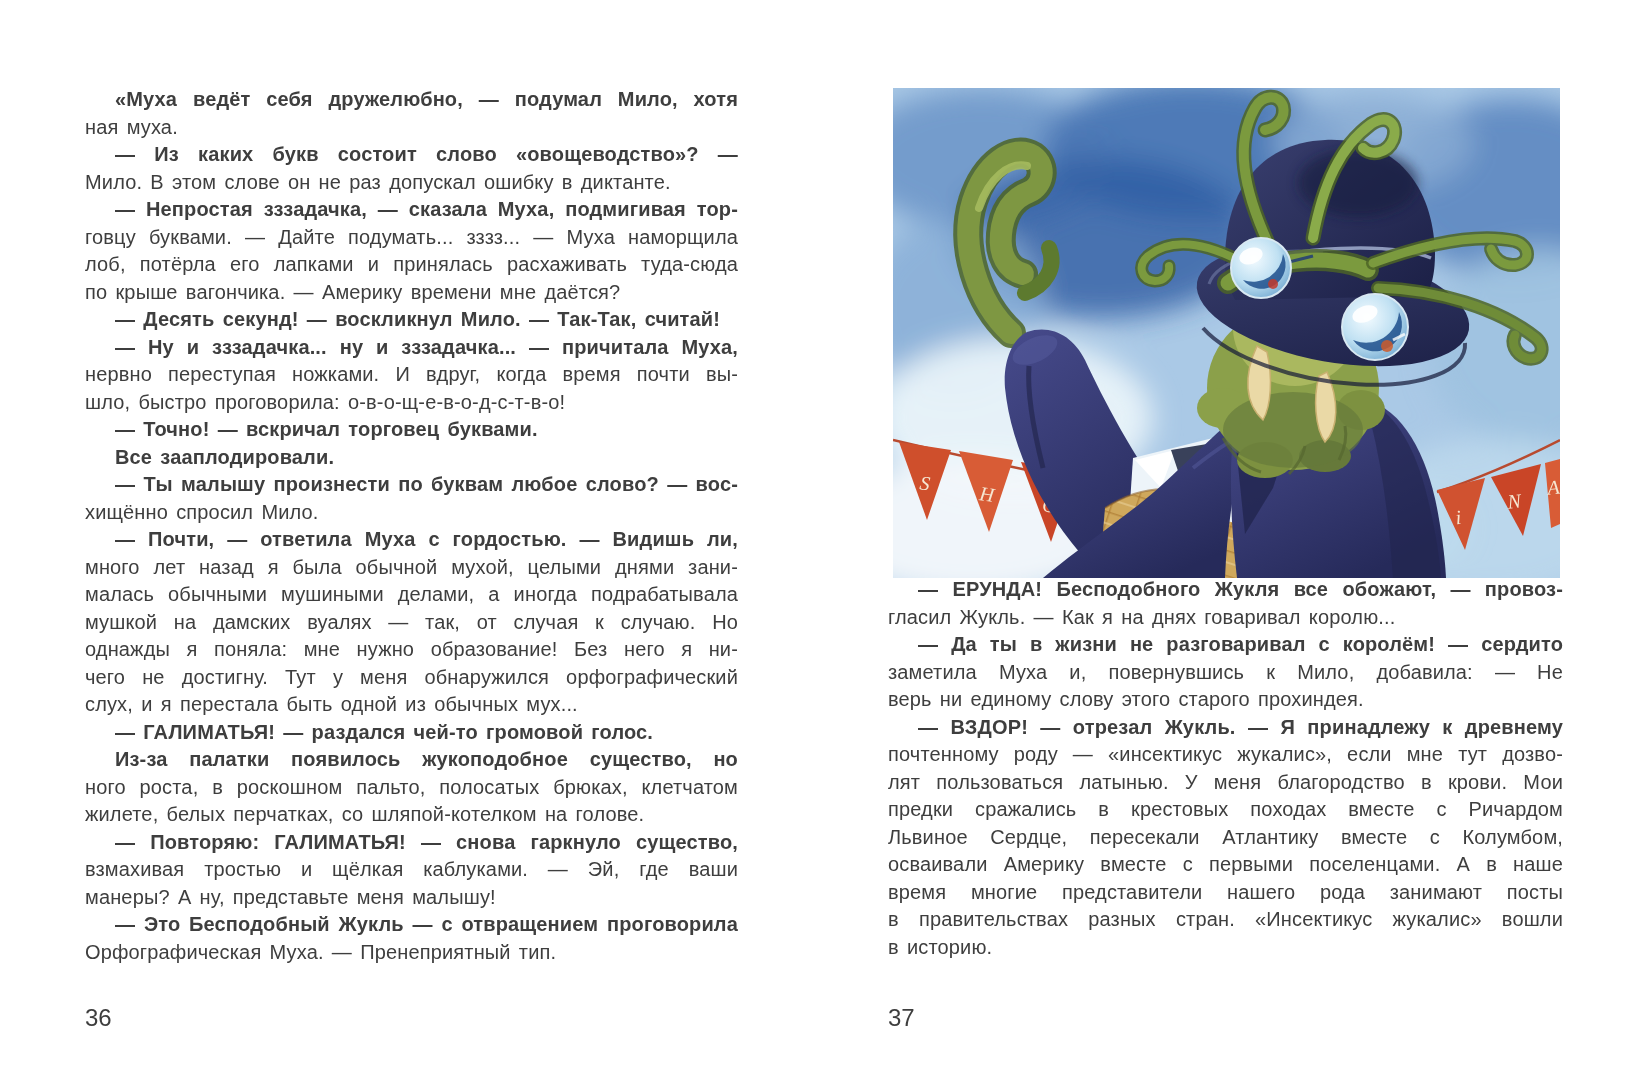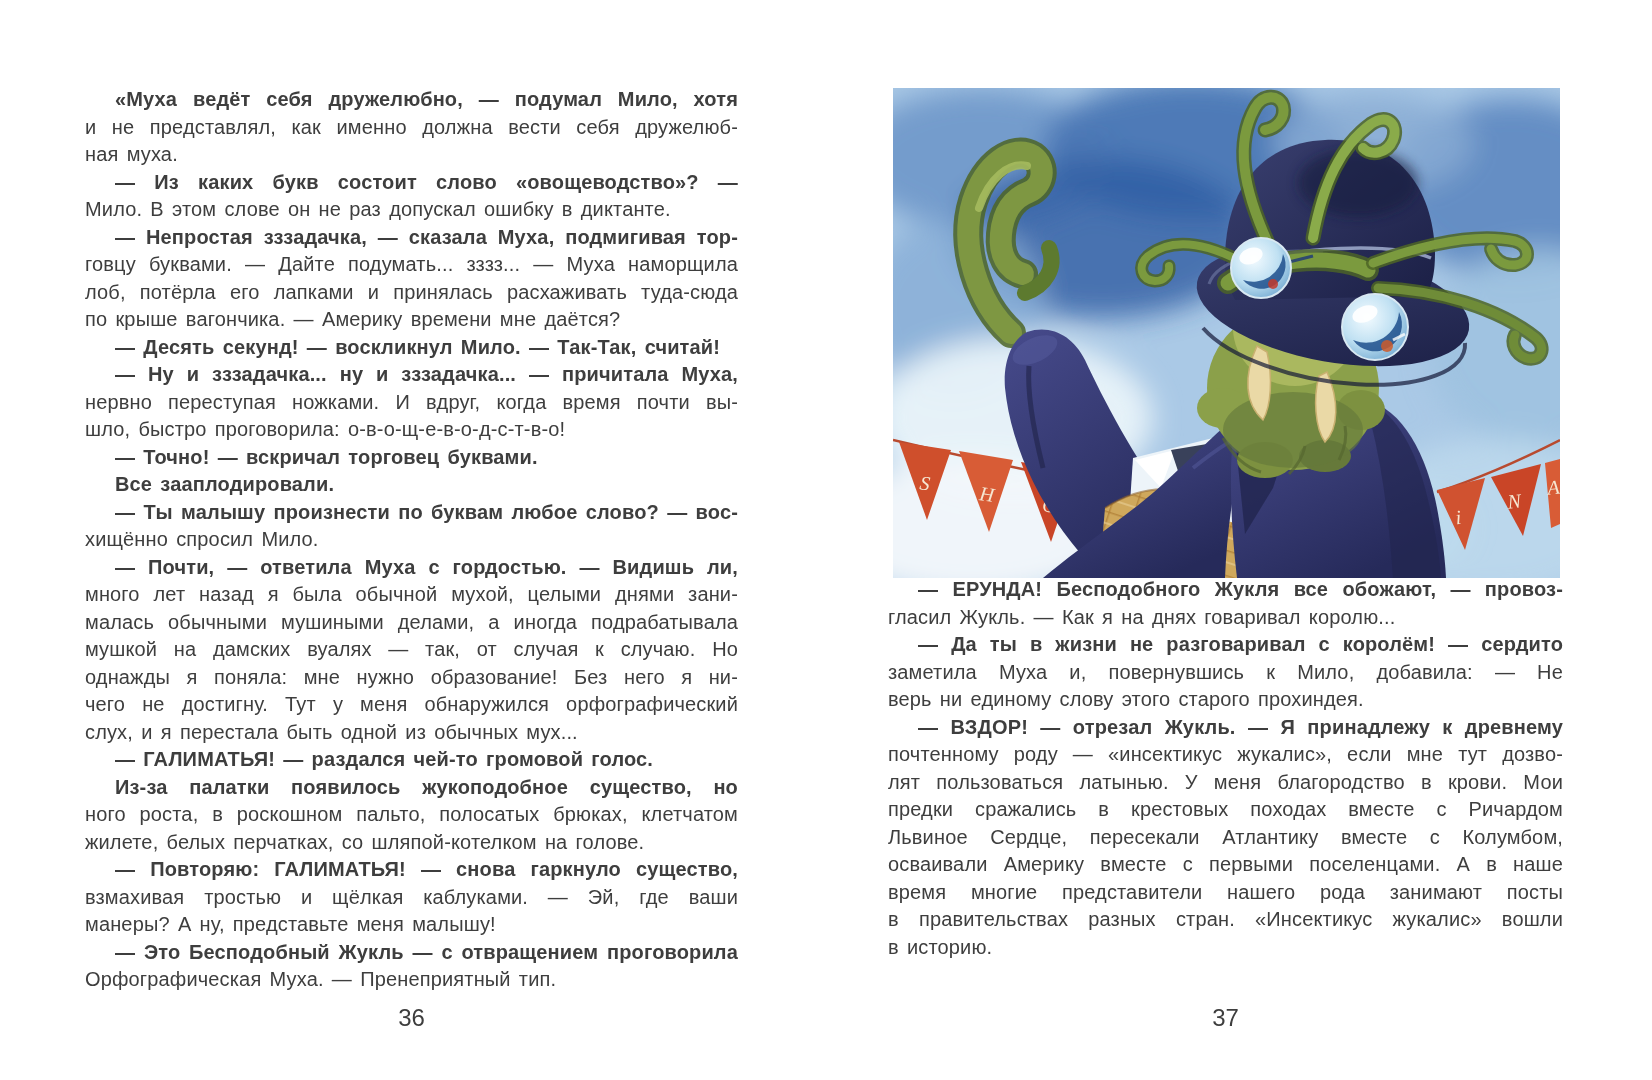"и не представлял, как именно" p.line { html: <p>и не представлял, как именно должна вести себя дружелюб-</p> -> none }
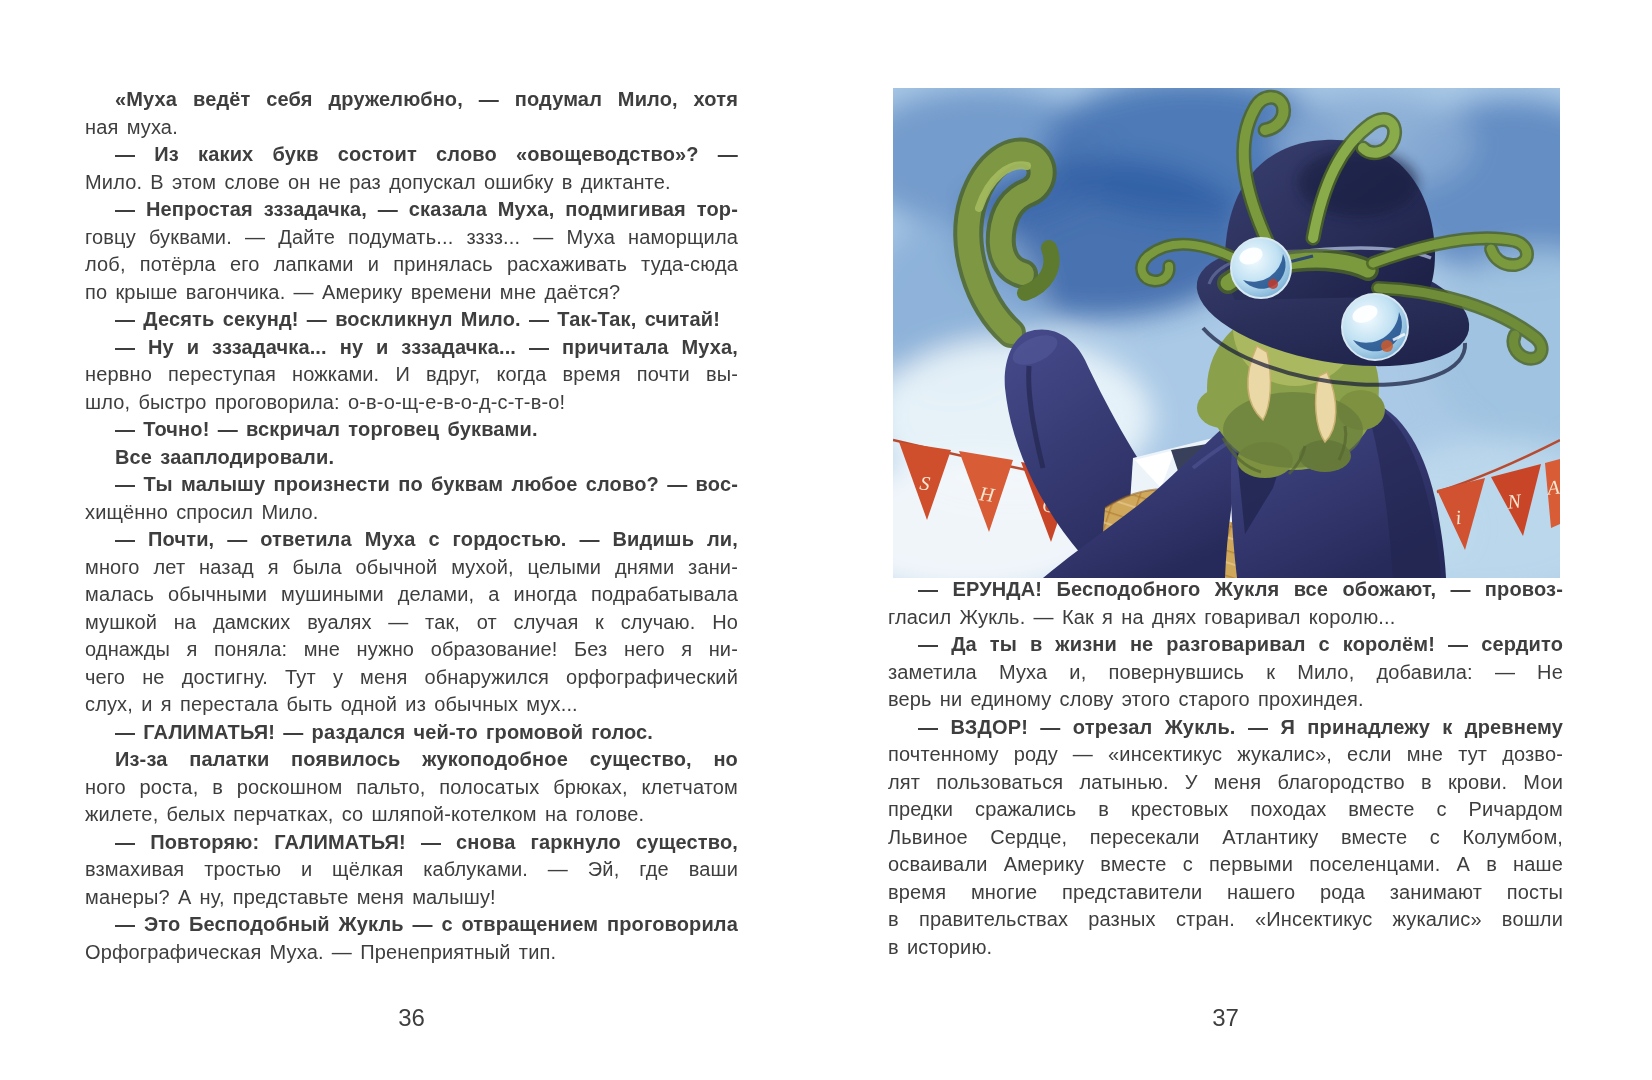"36" .page-number { text-align: center -> none }
